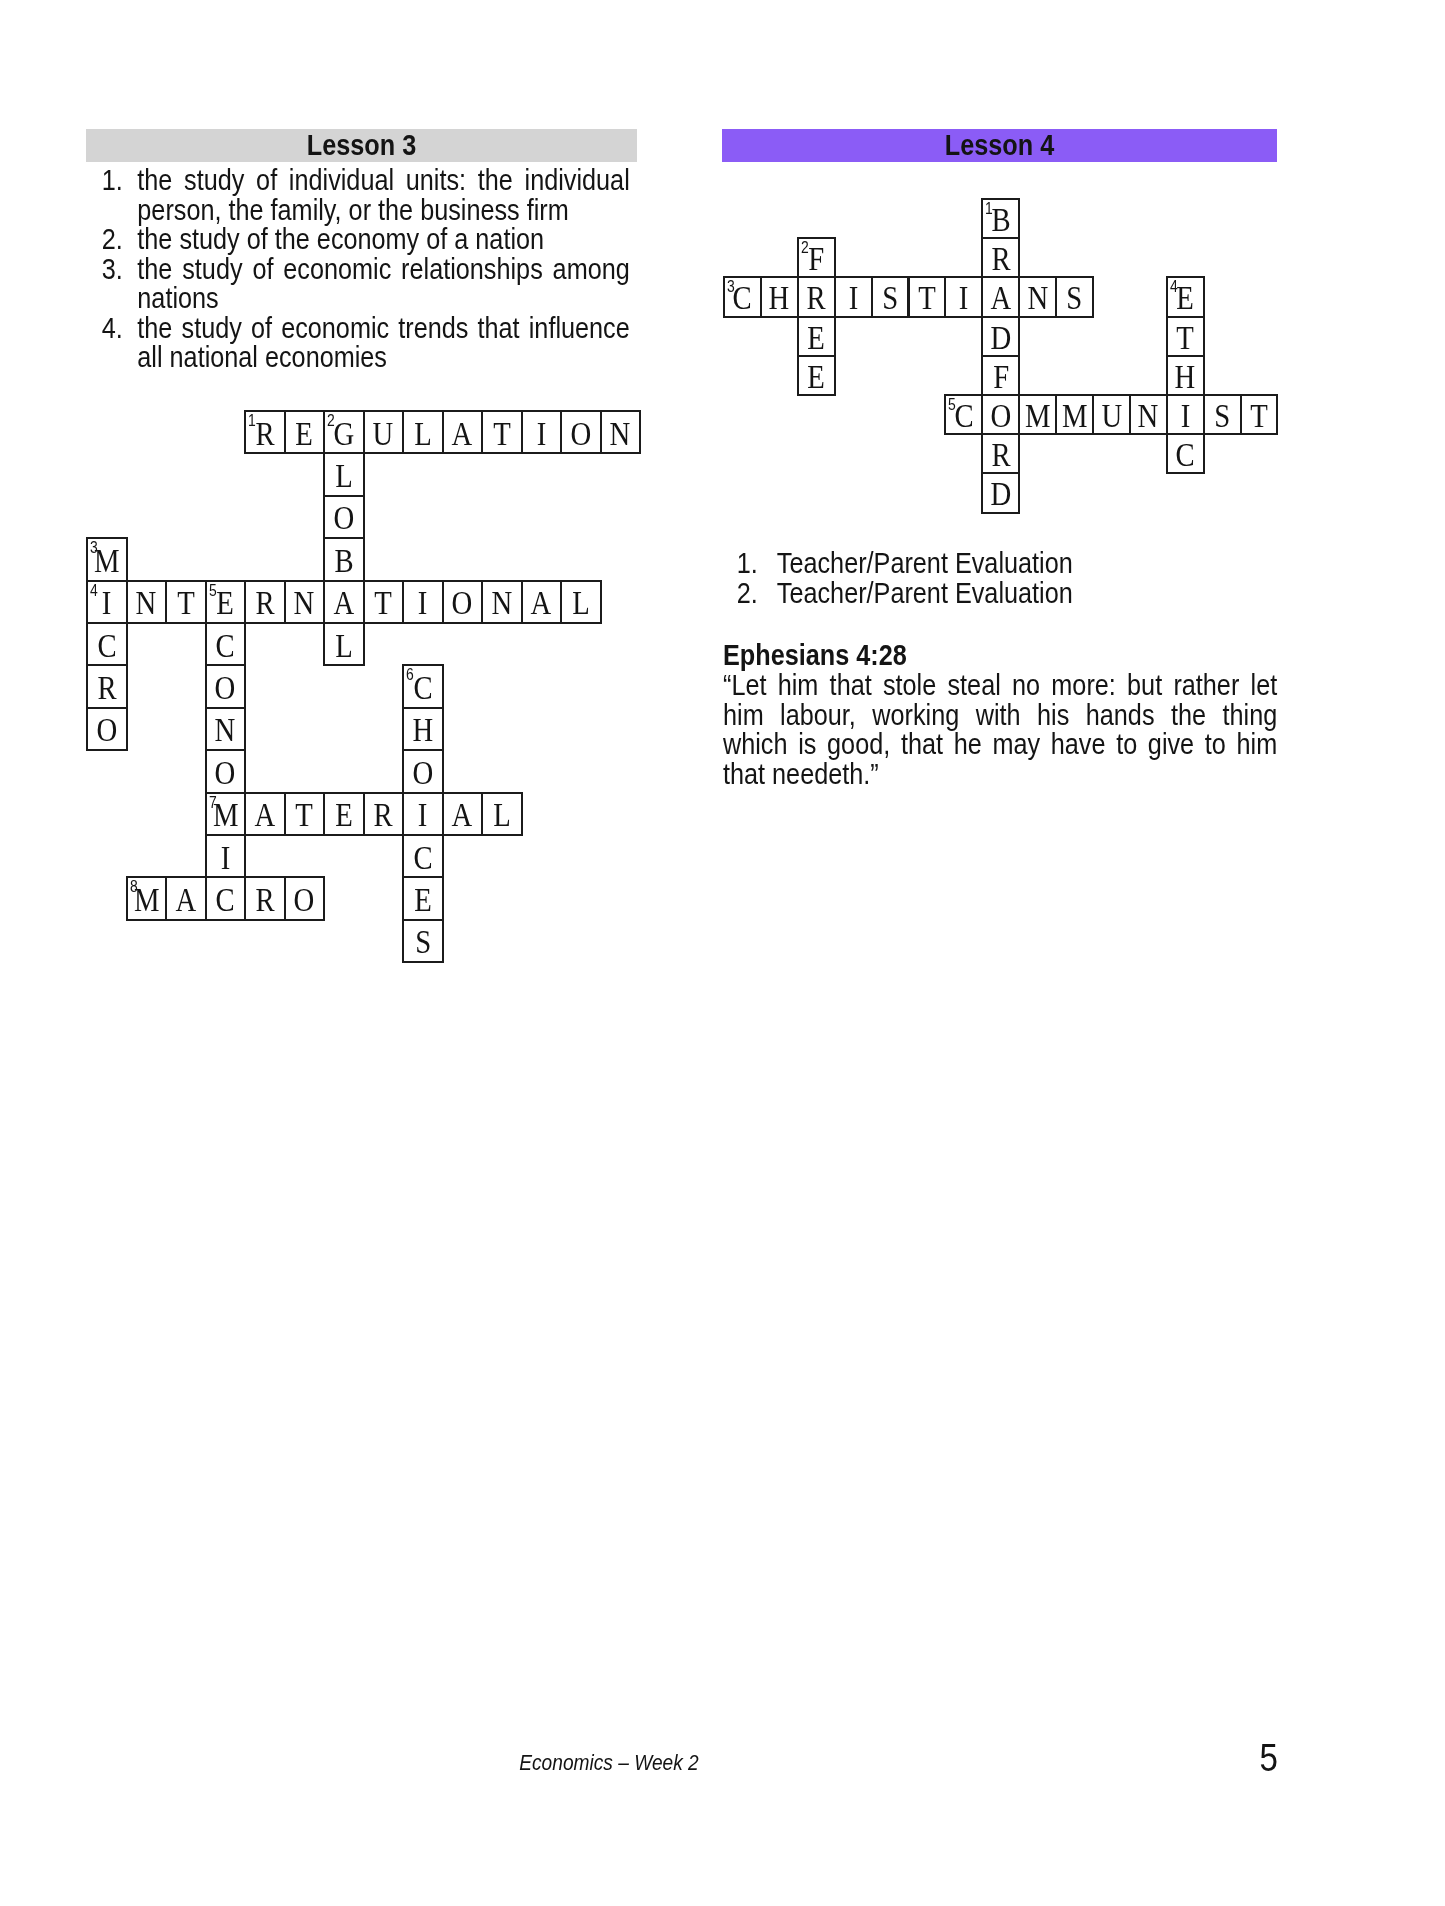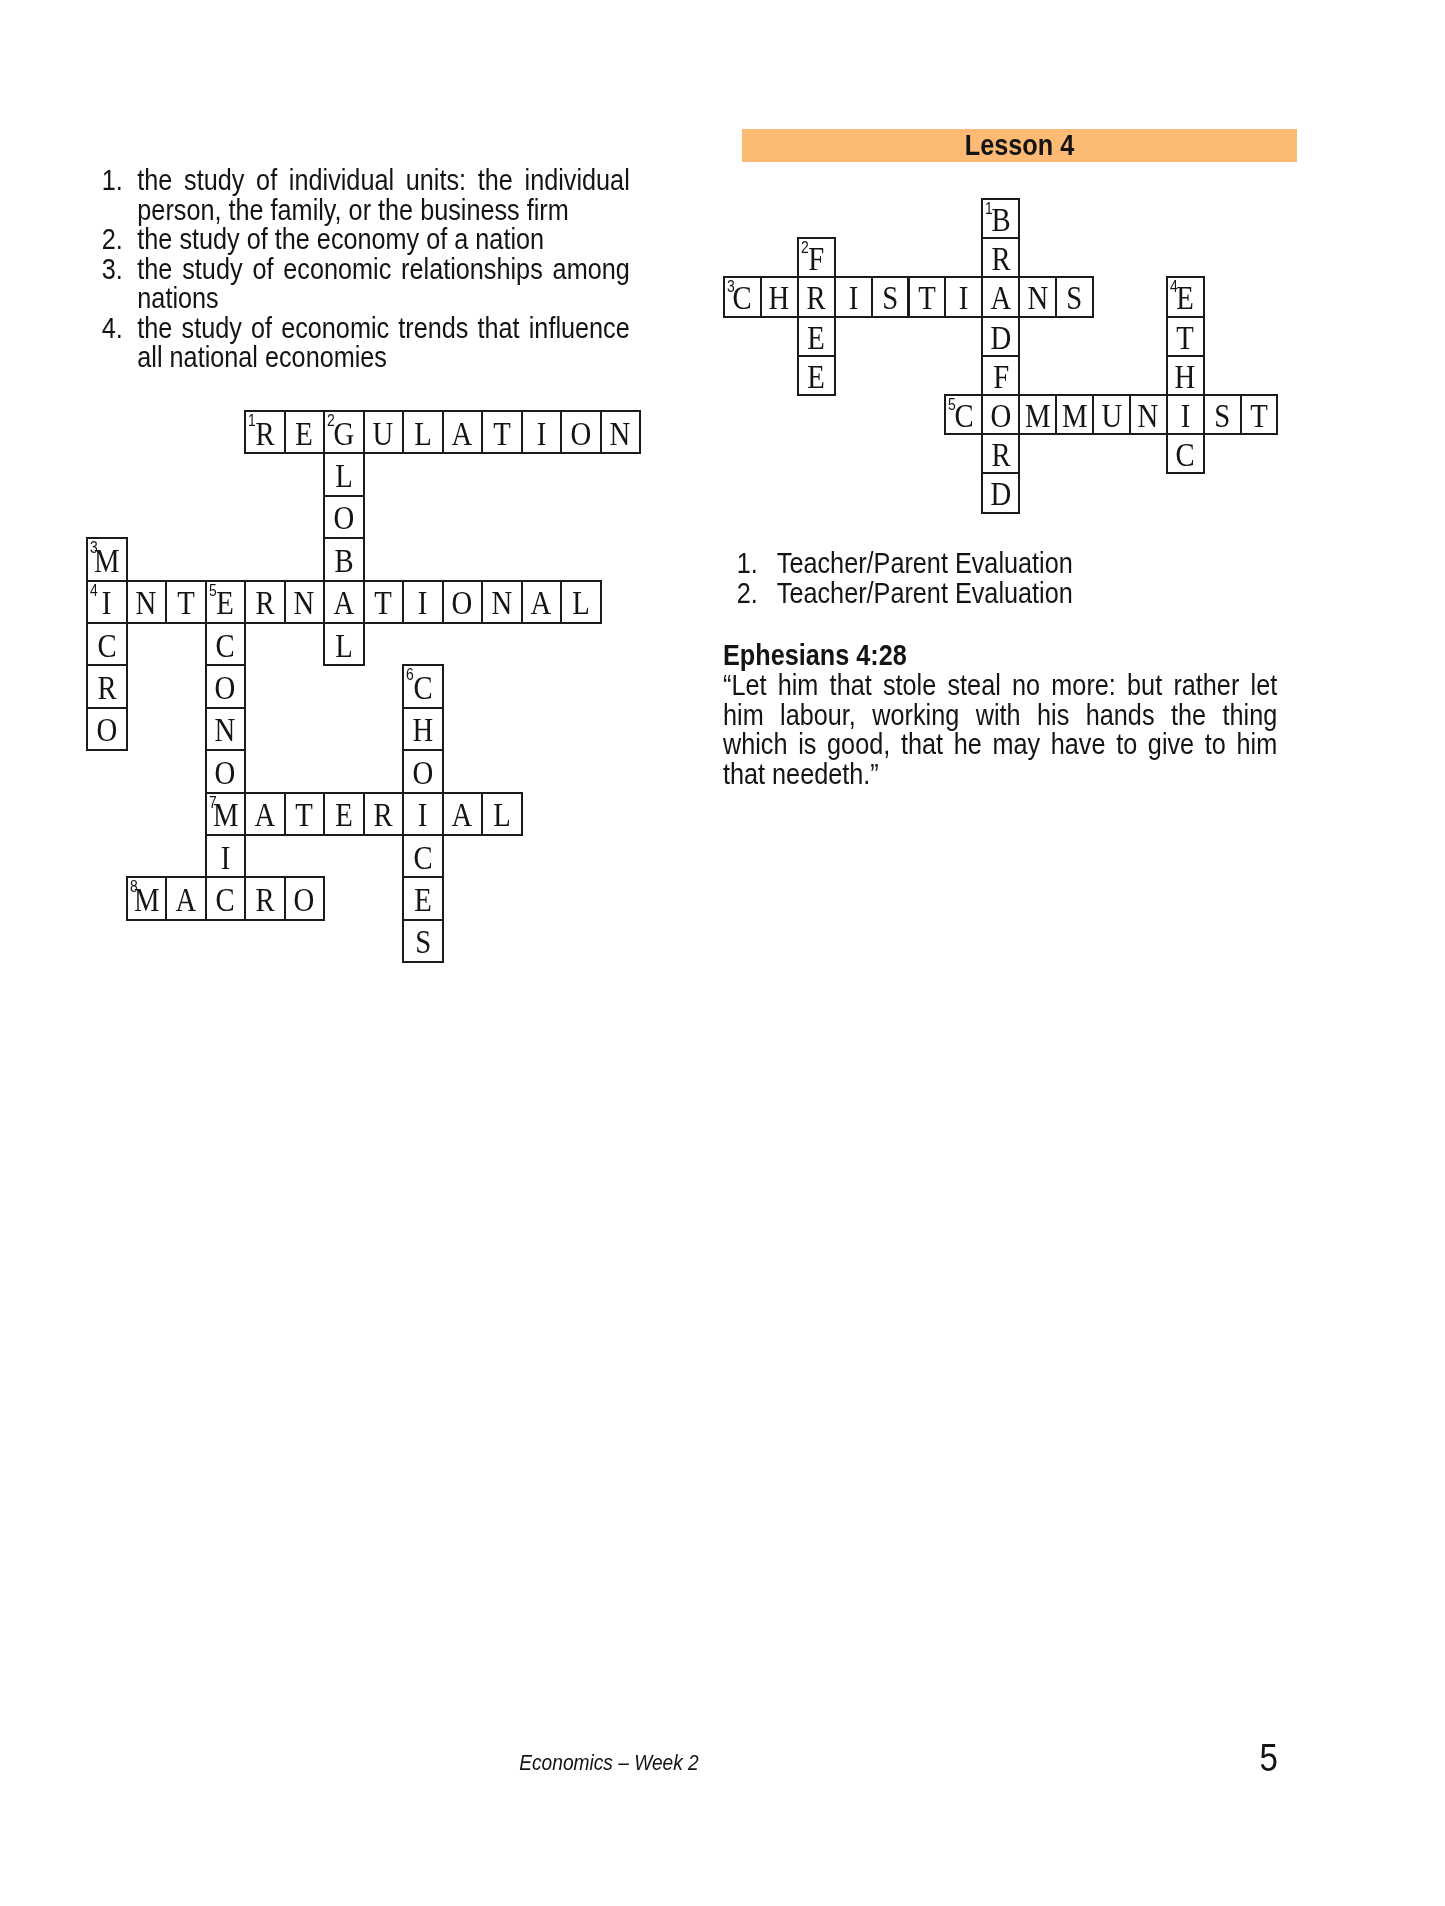"Lesson 3" div.hbar { html: none -> <div> <span>Lesson 3</span> </div> }
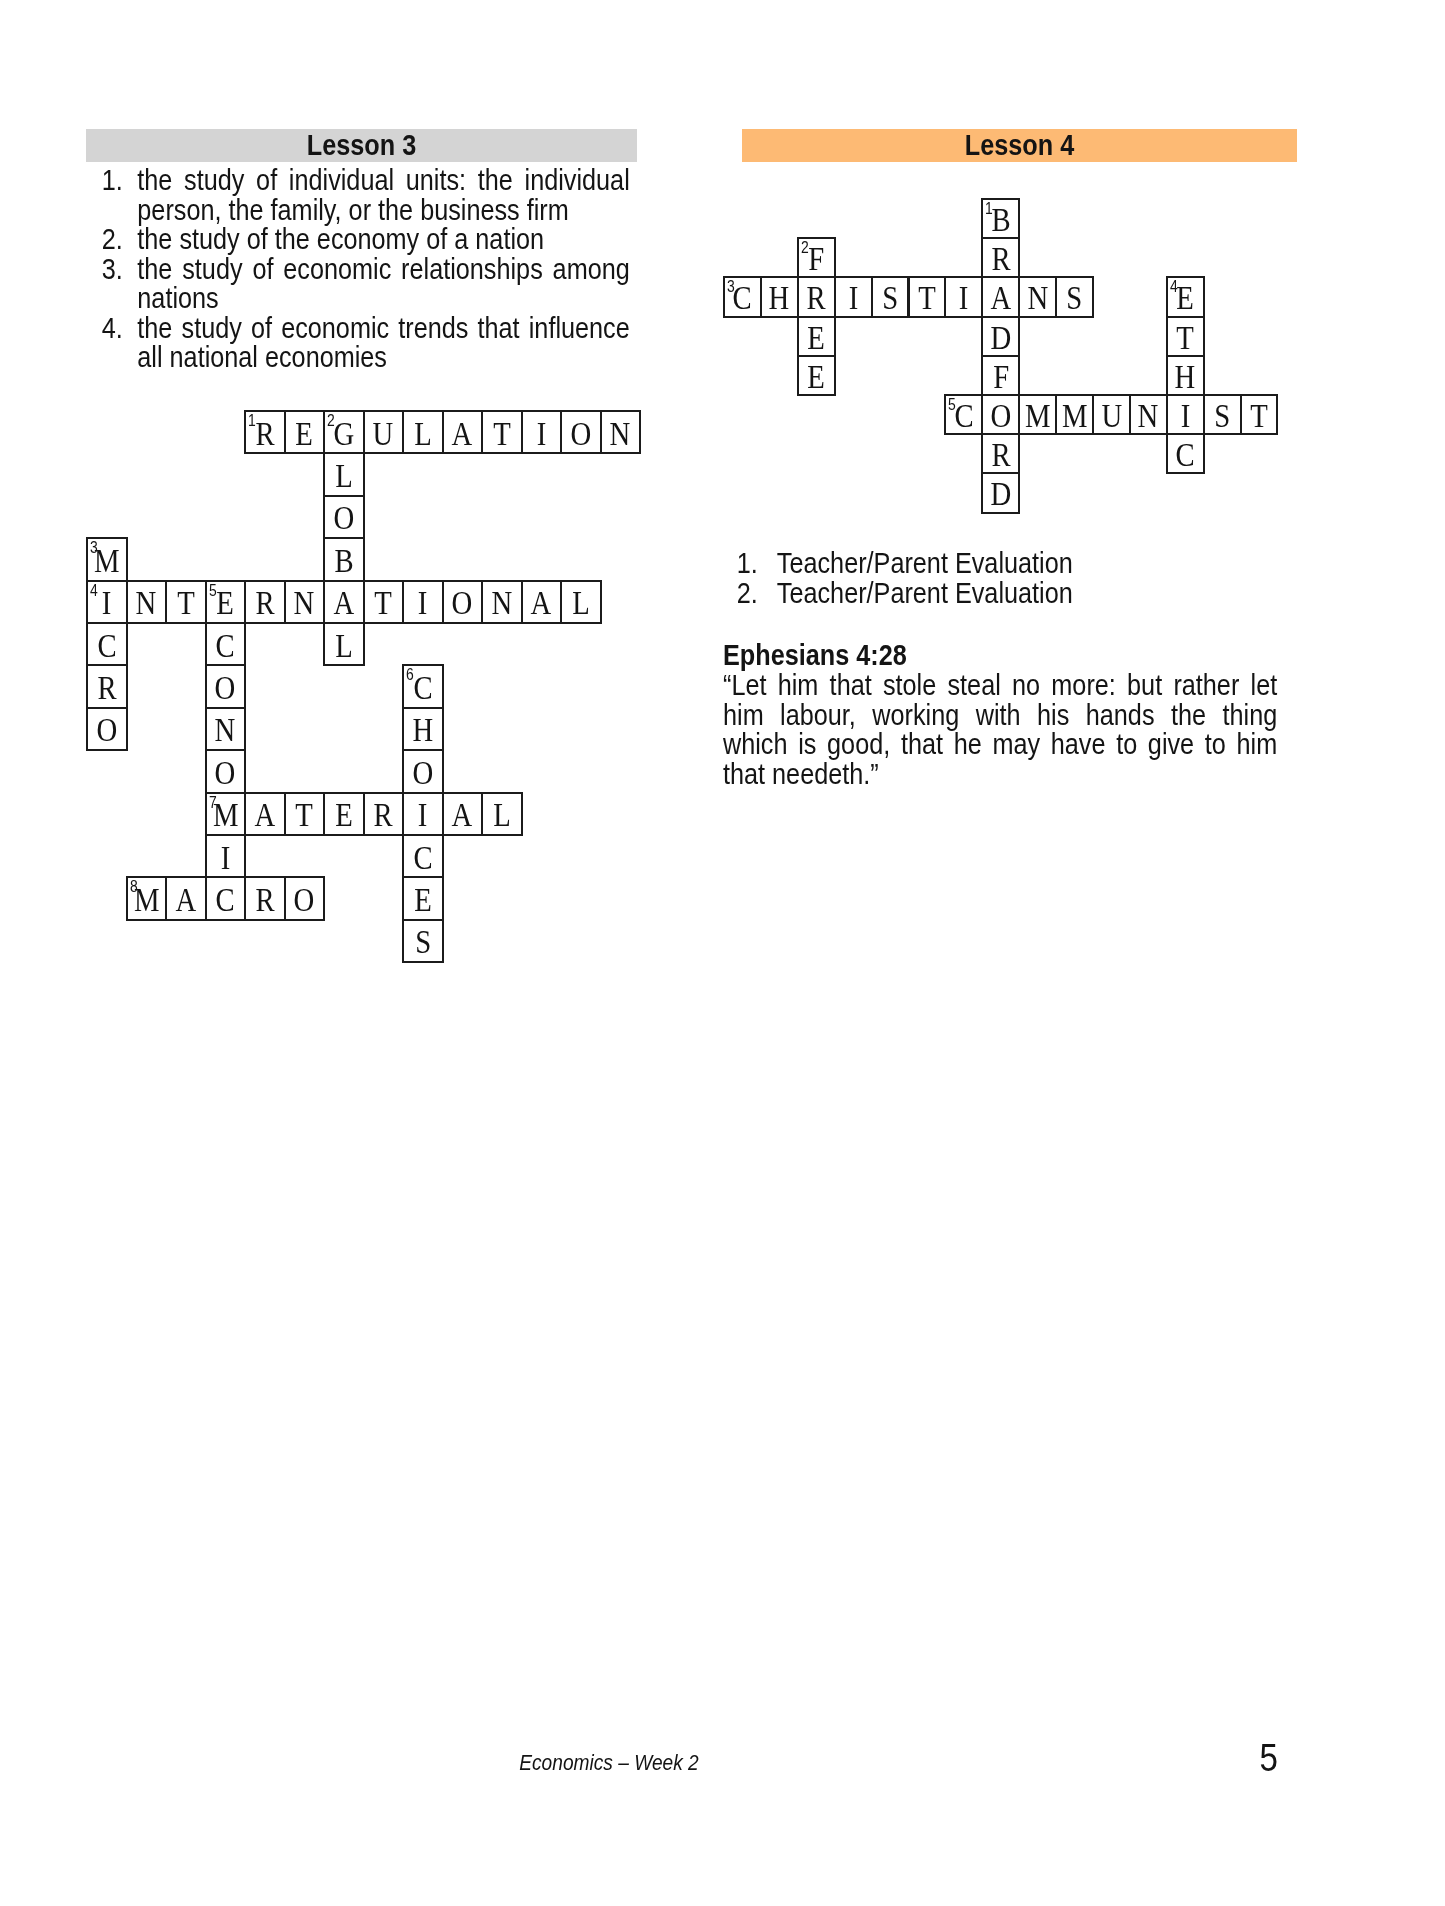"Lesson 4" div.hbar { background: #fdba74 -> #8b5cf6; margin-left: 20px -> none }
